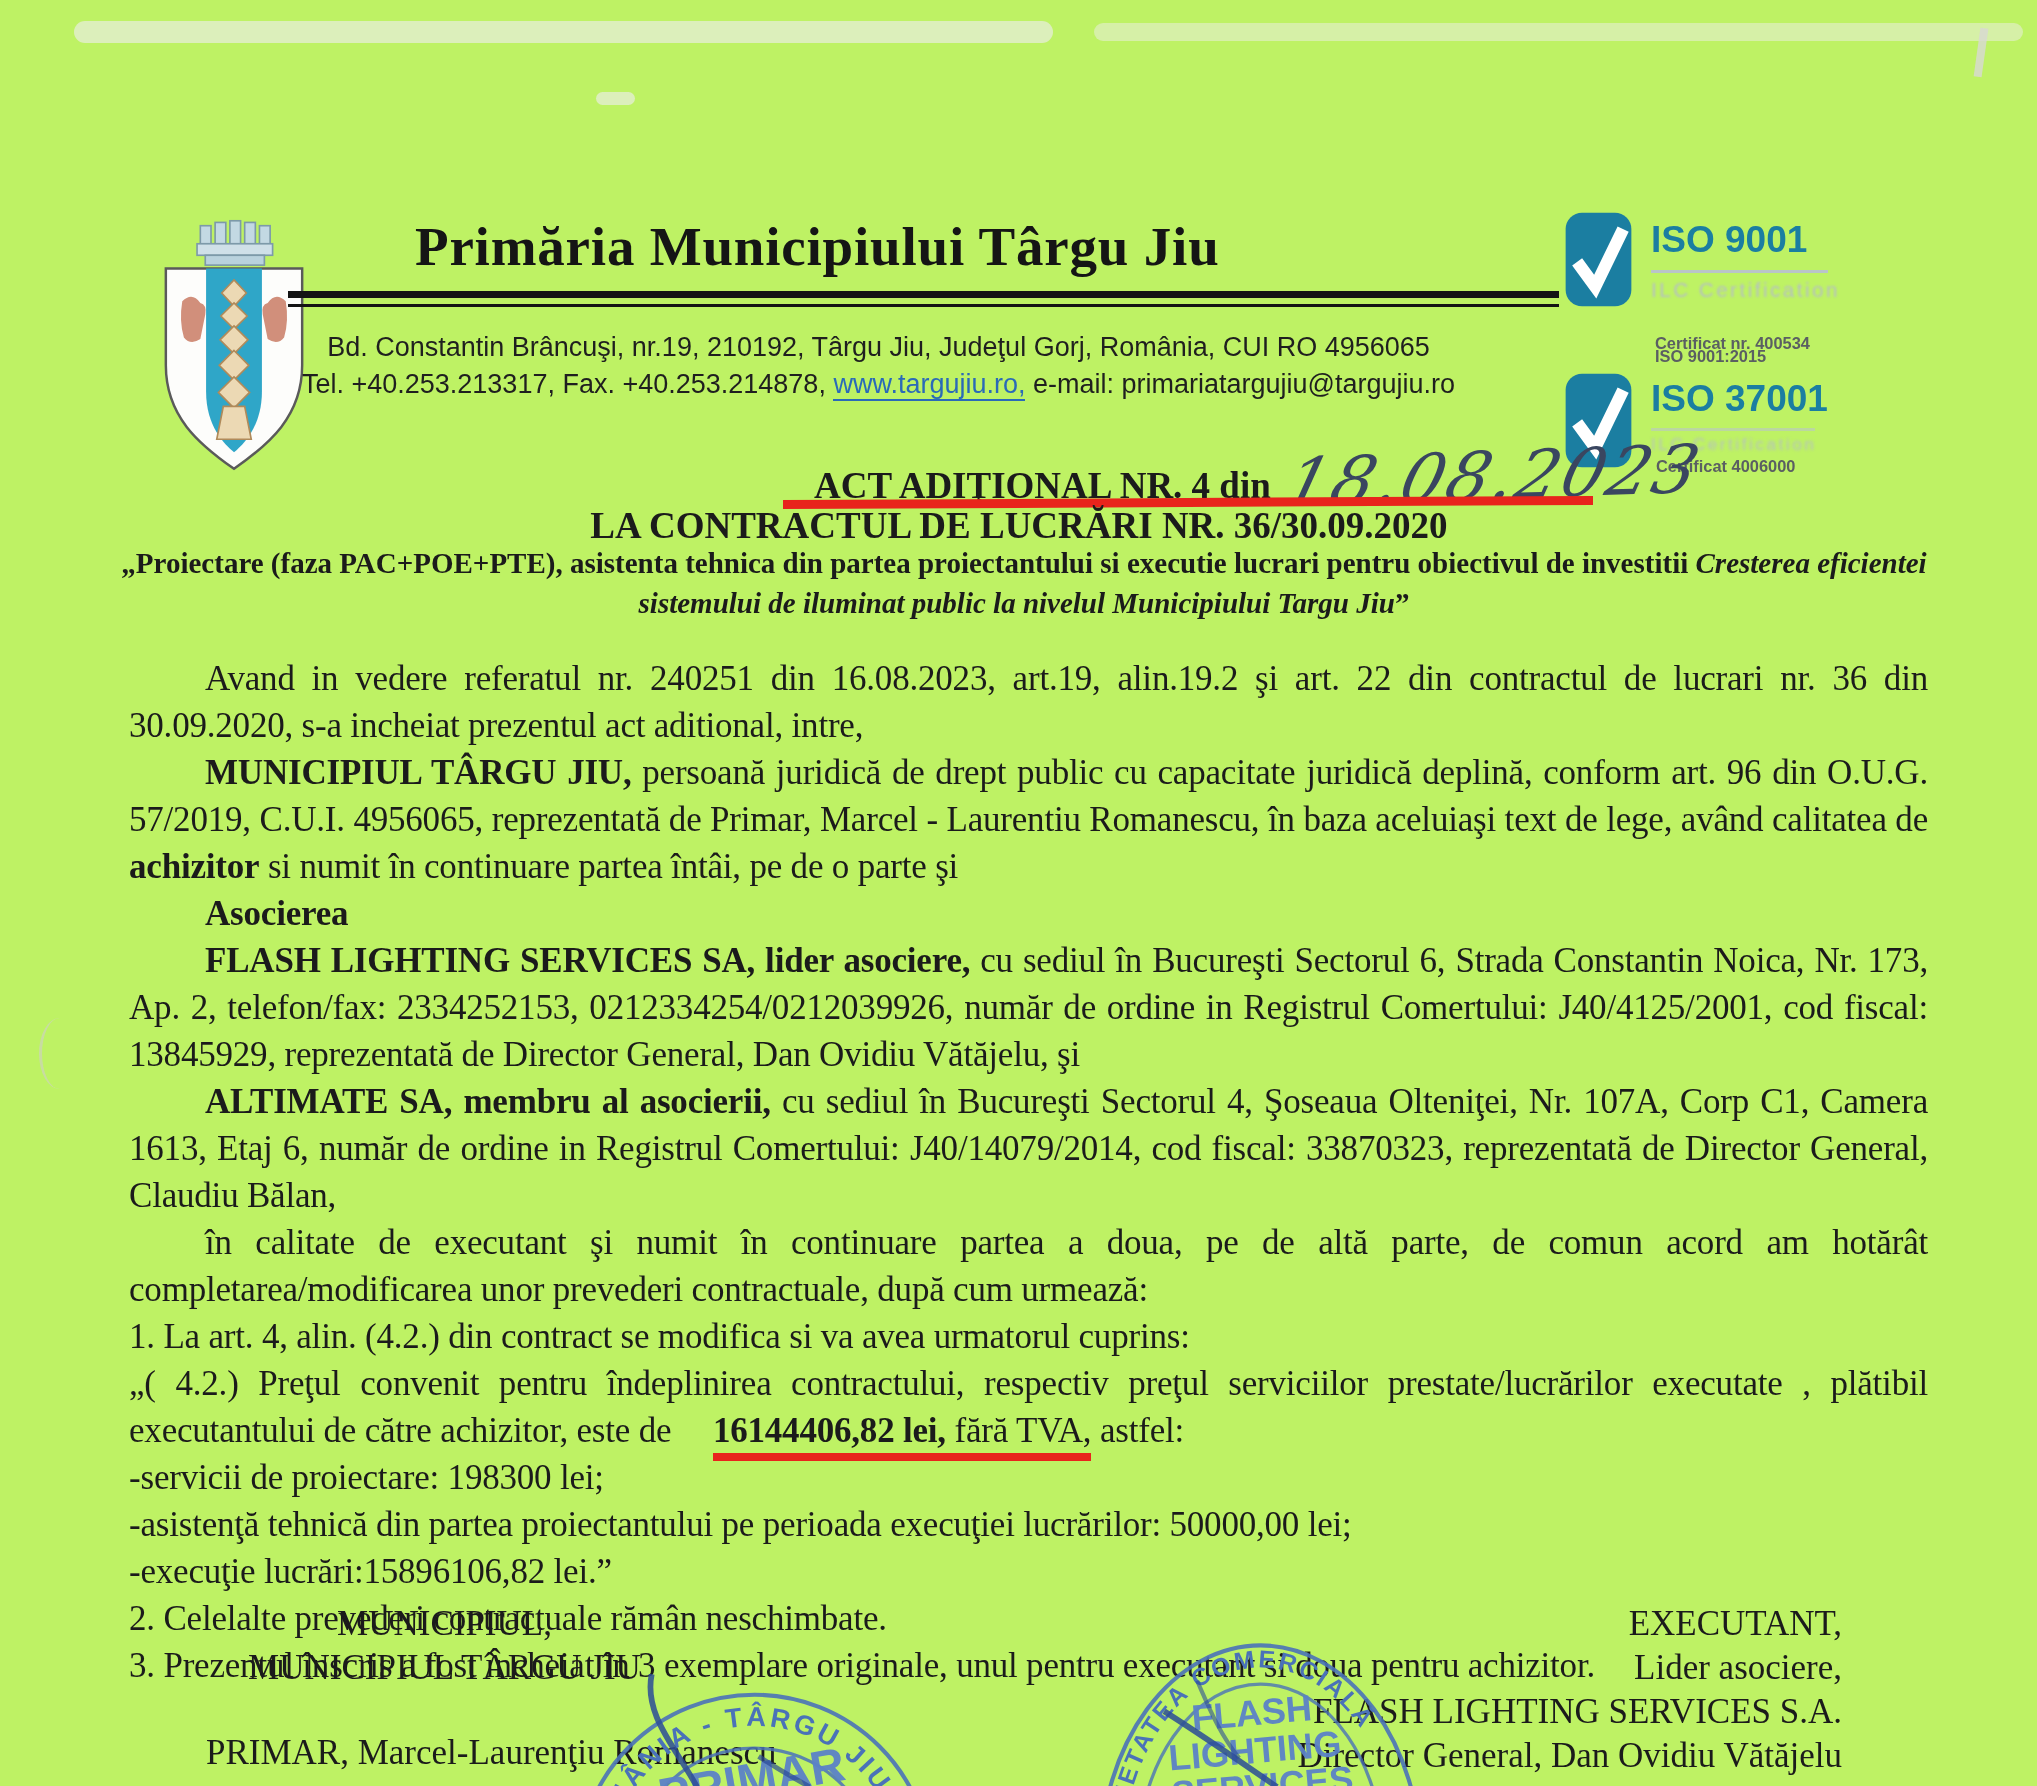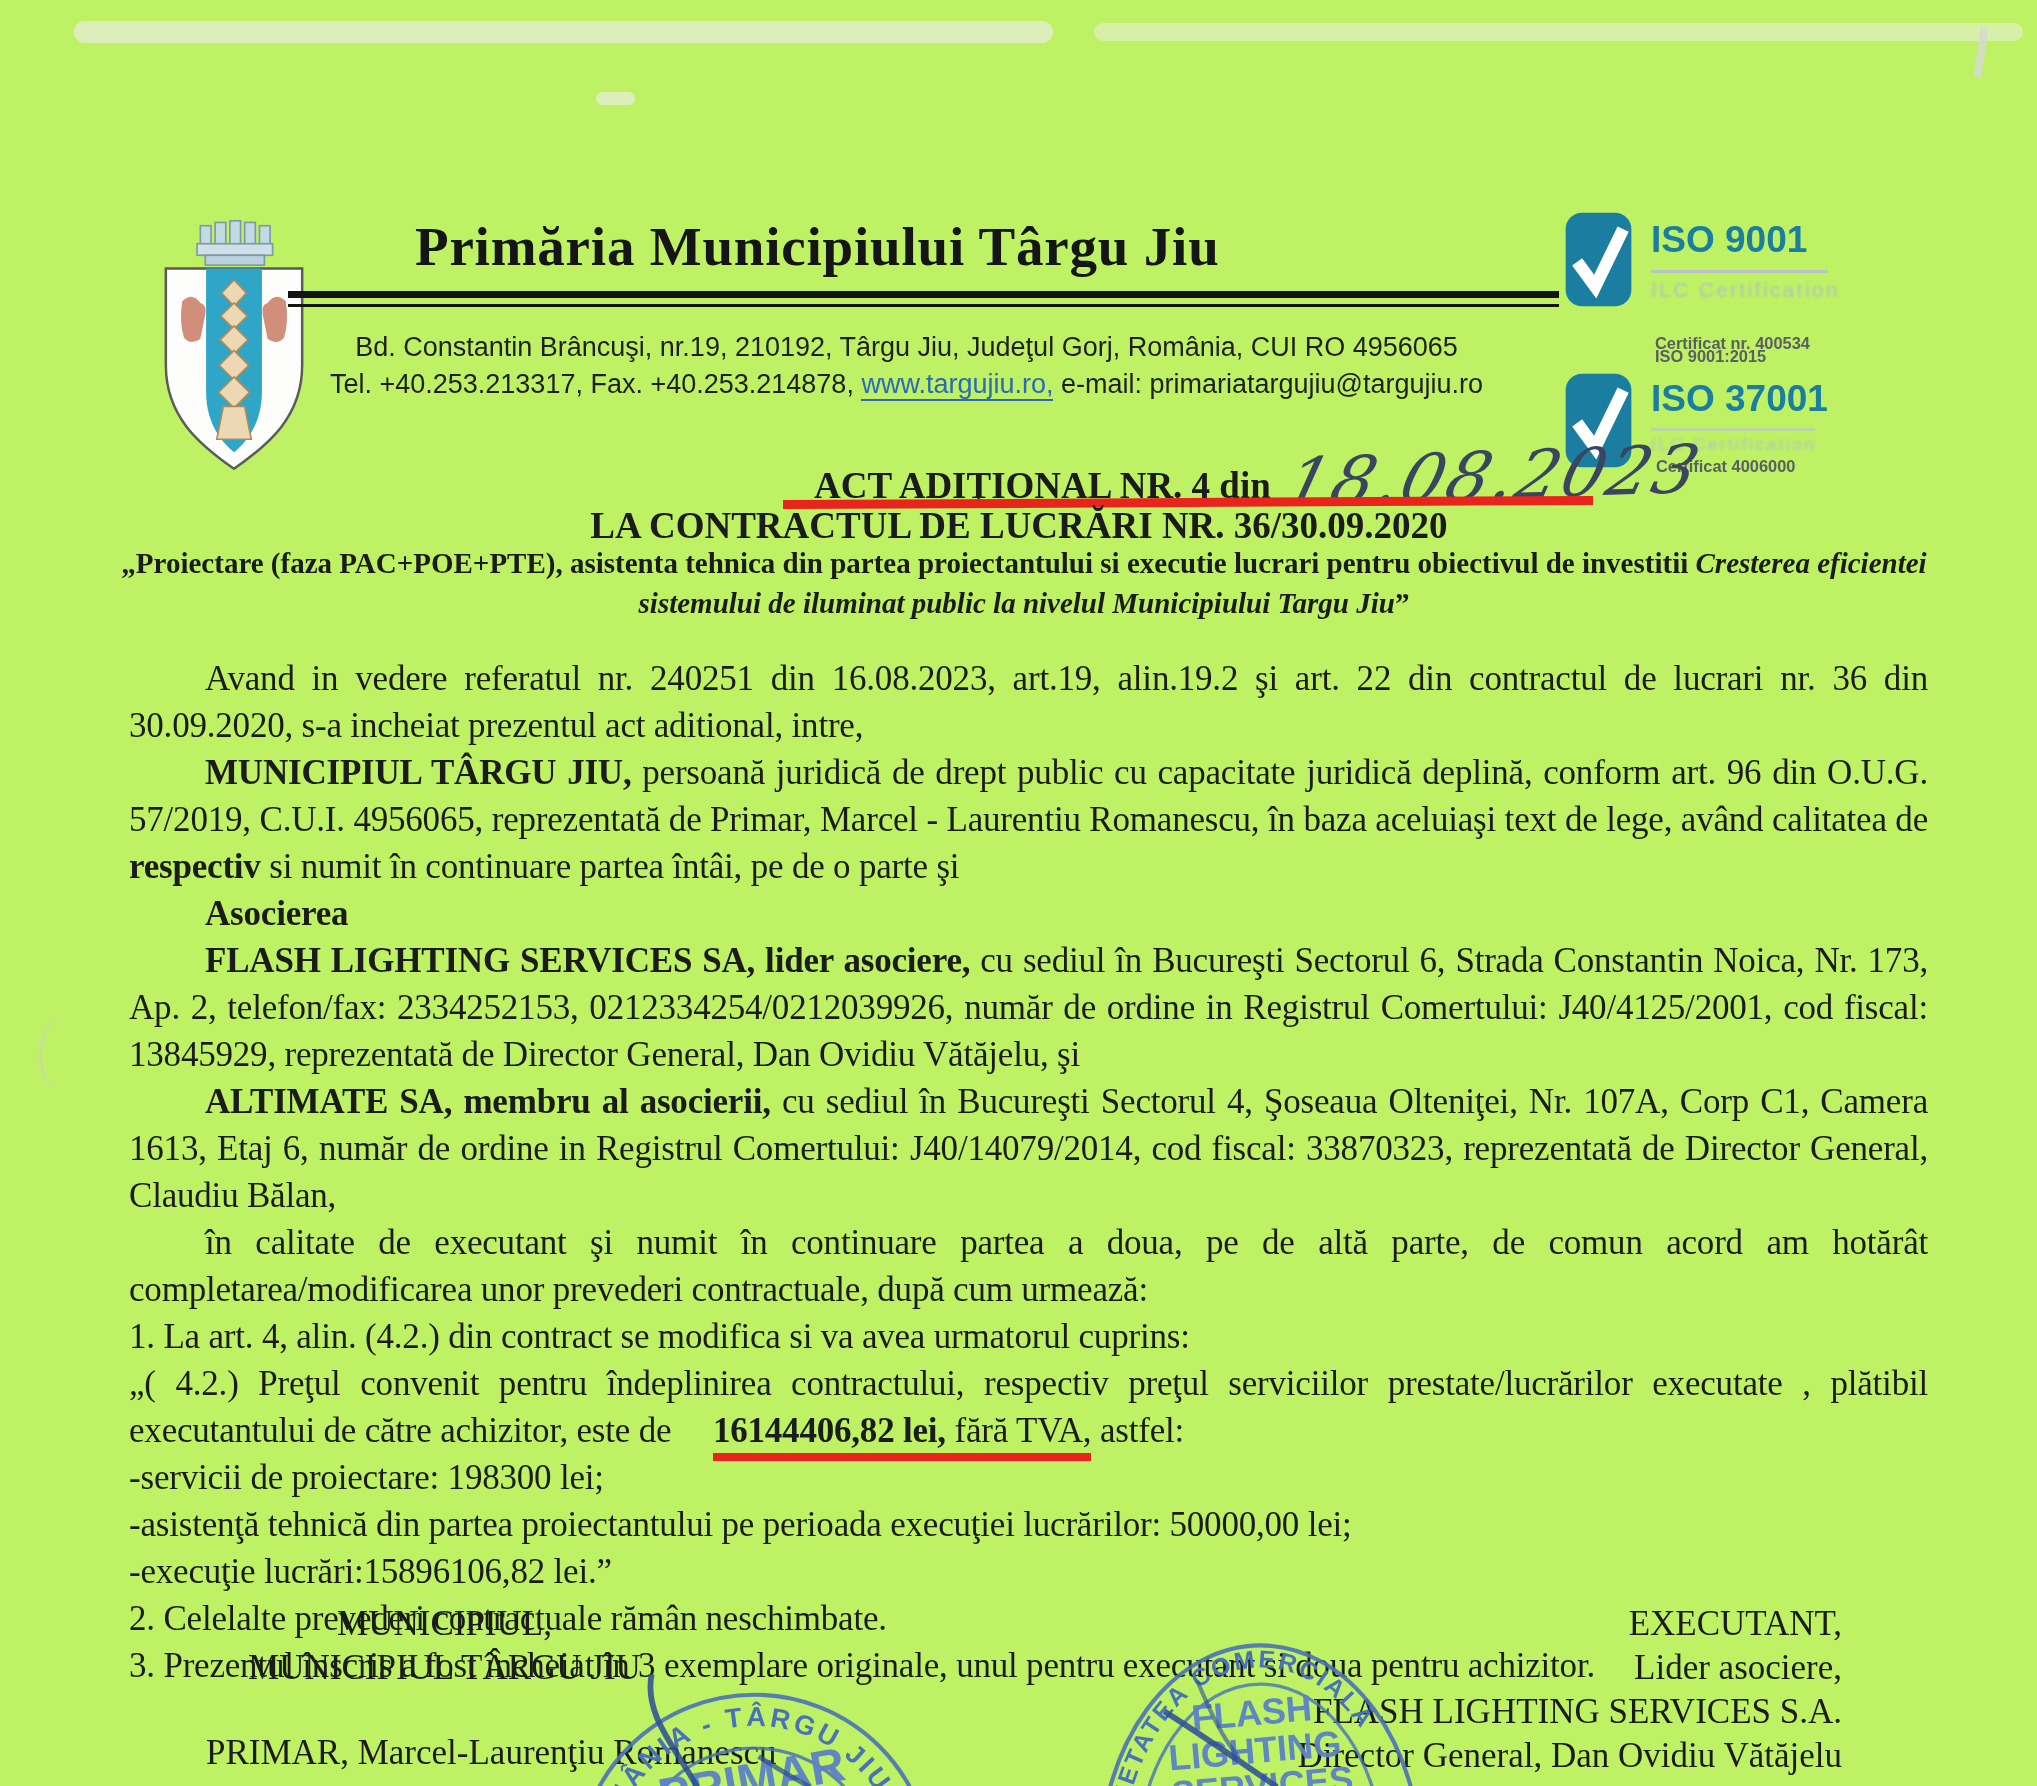"Bd. Constantin Brâncuşi, nr.19, 210192," #address { left: 265px -> 237px }
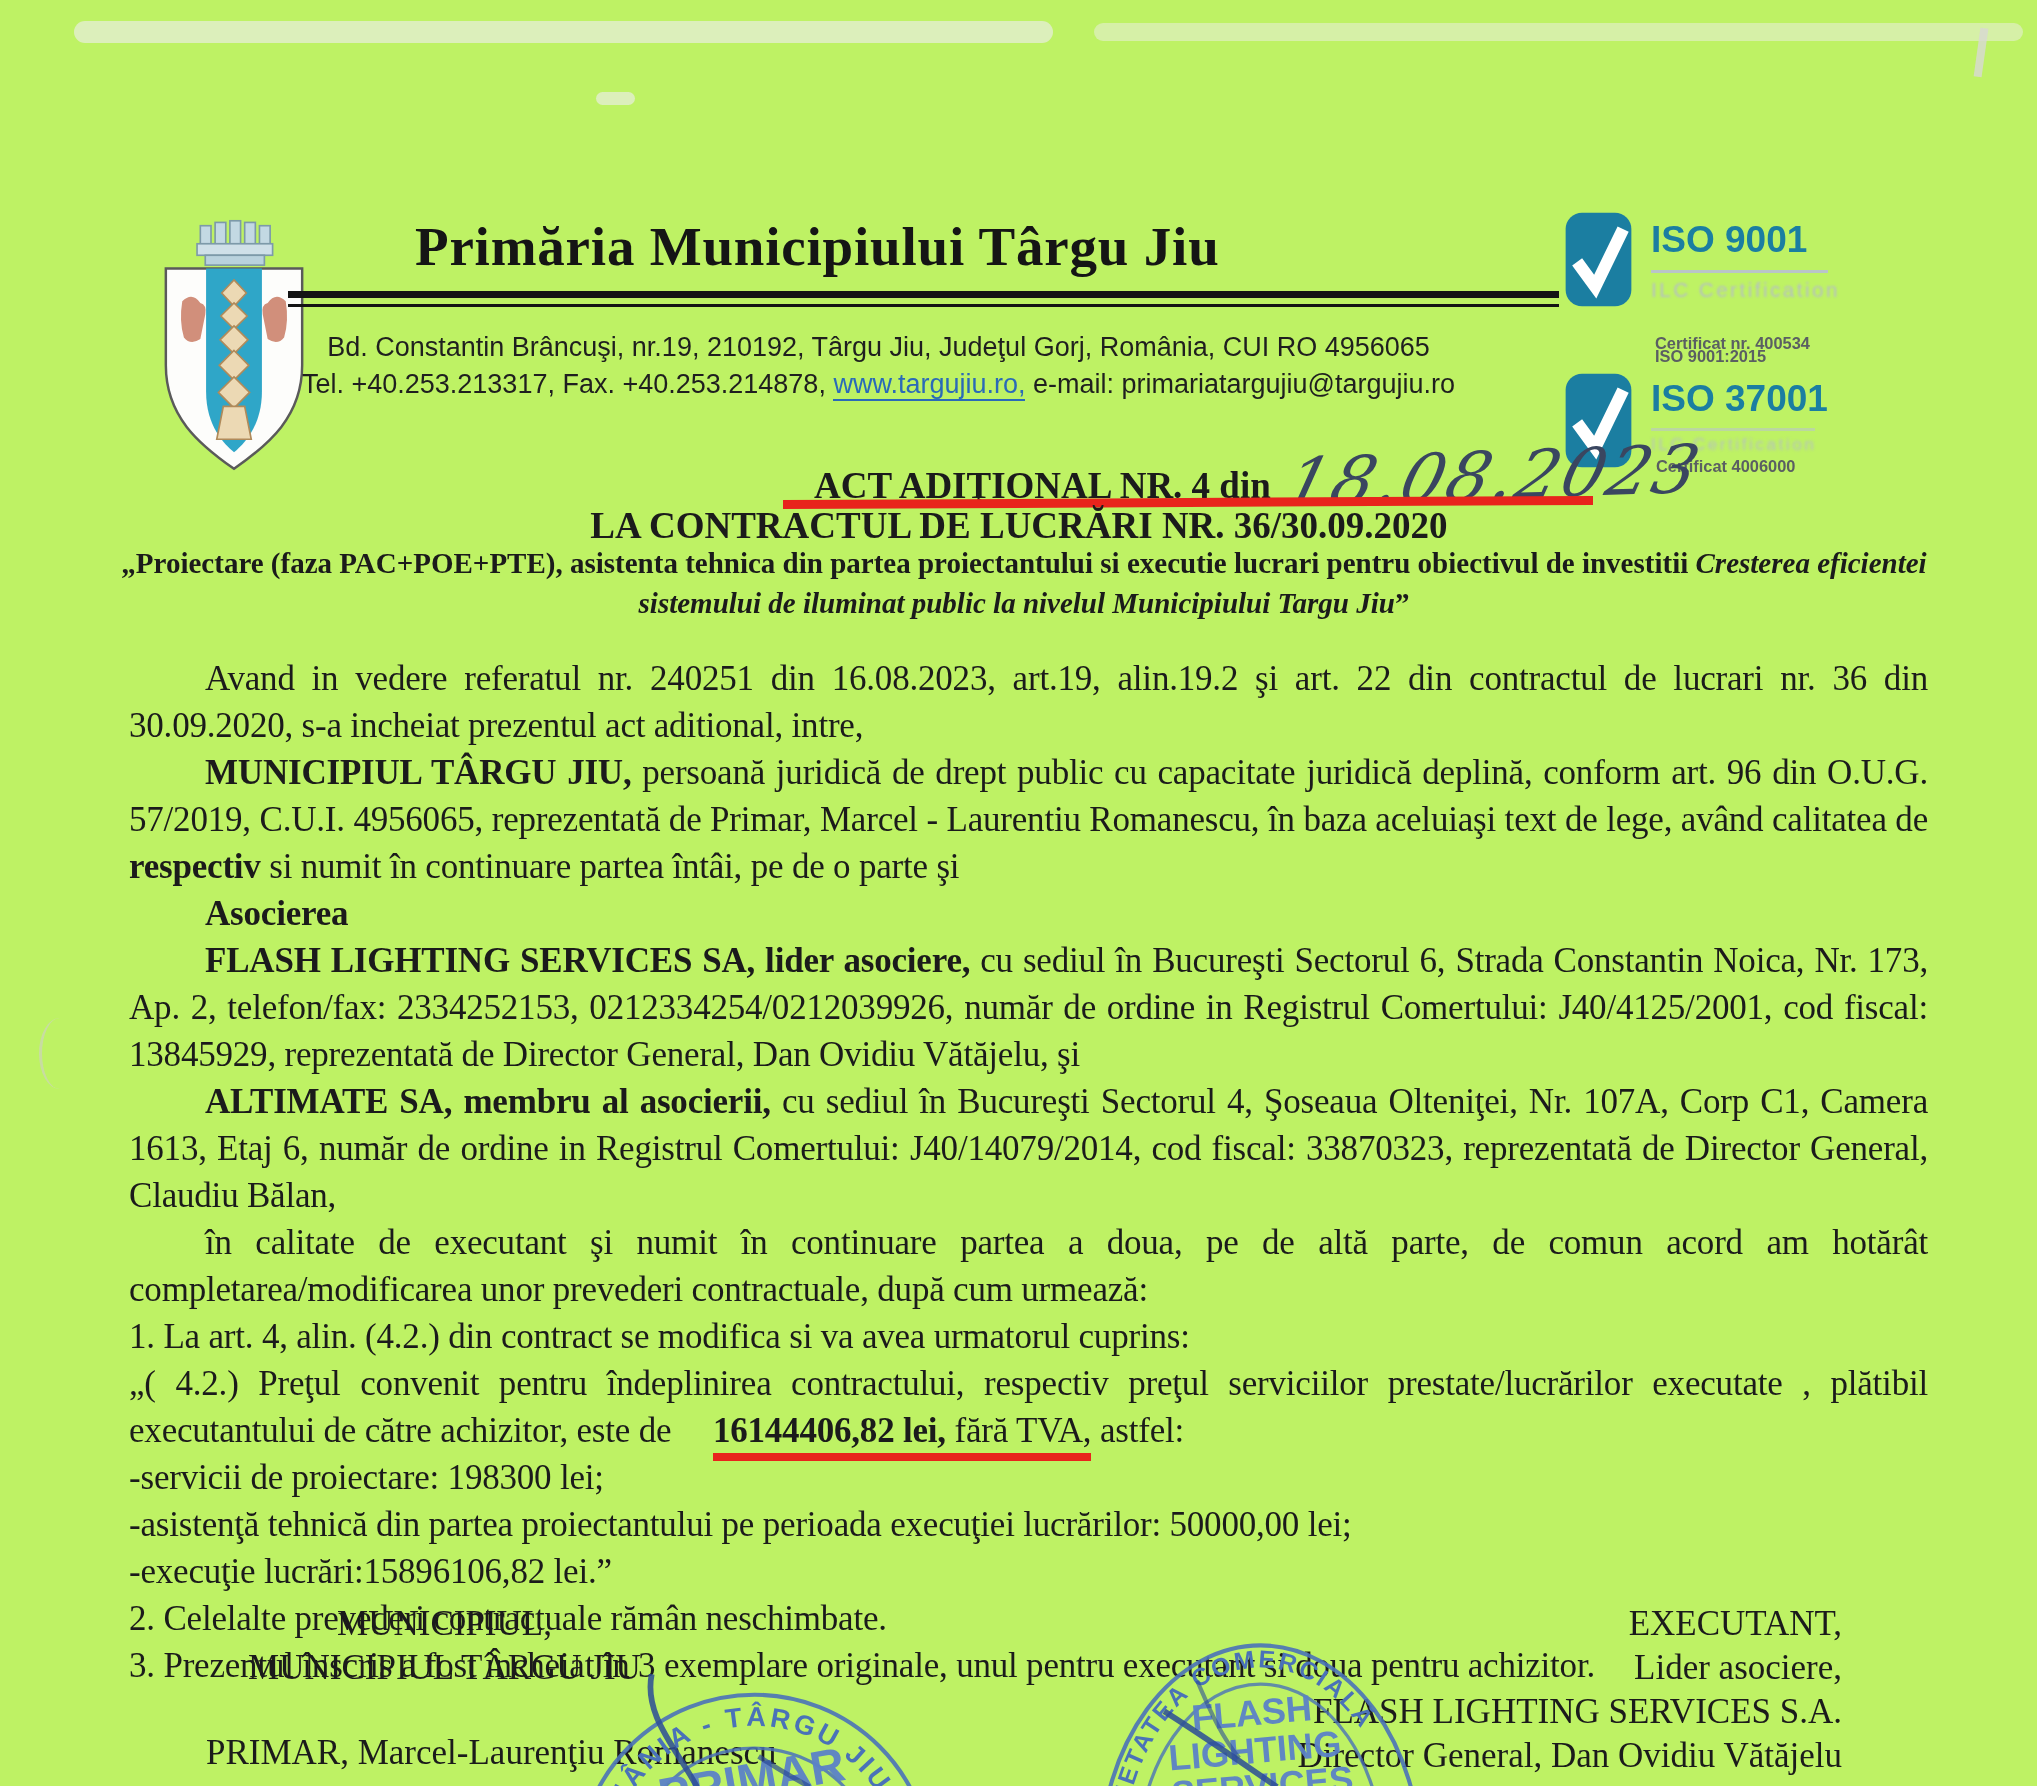"respectiv" b { text: respectiv -> achizitor }
